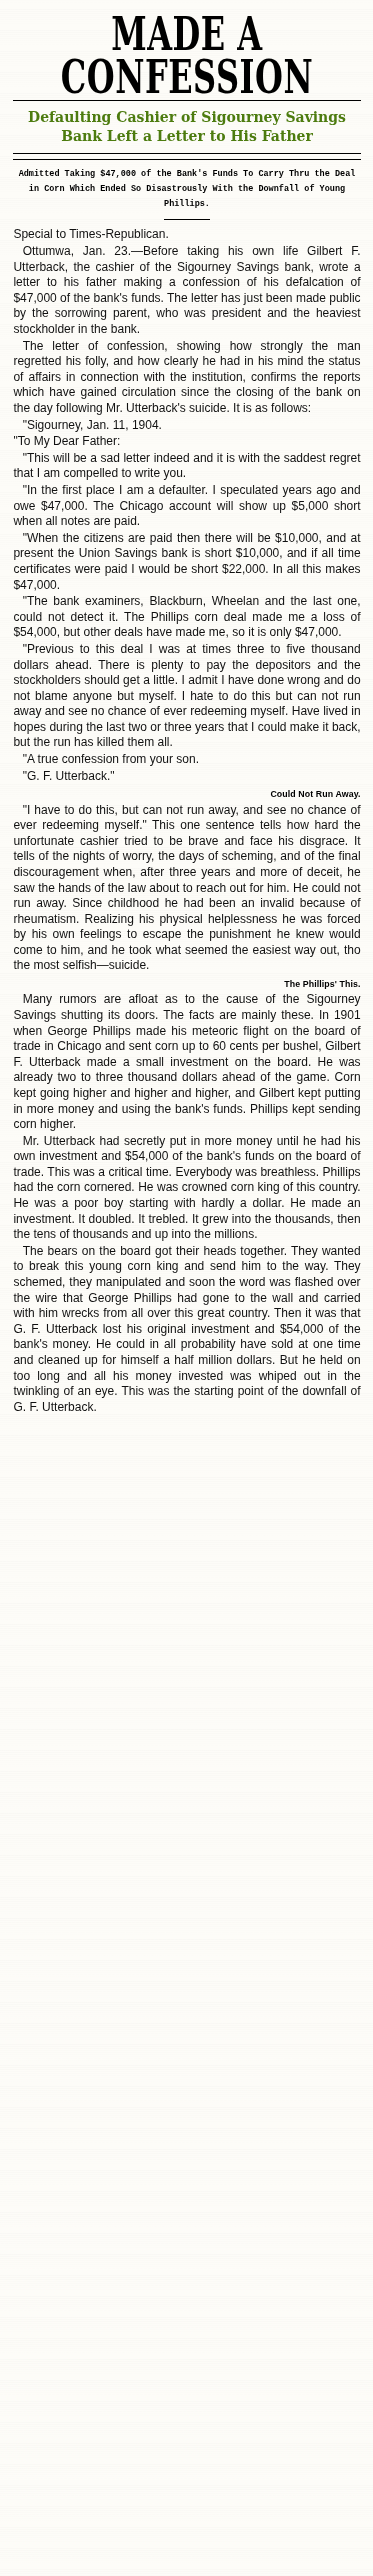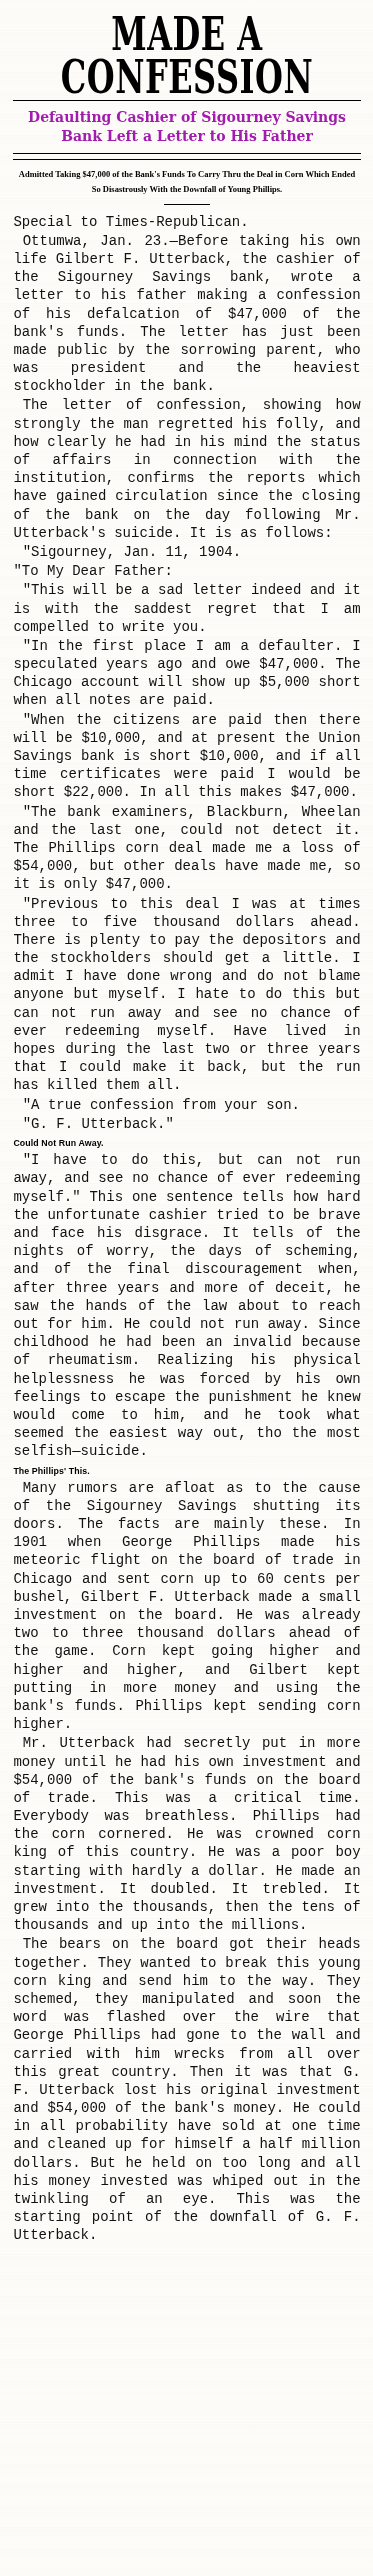"Defaulting Cashier of Sigourney Savings" .deck1 { color: #a21caf -> #4d7c0f }
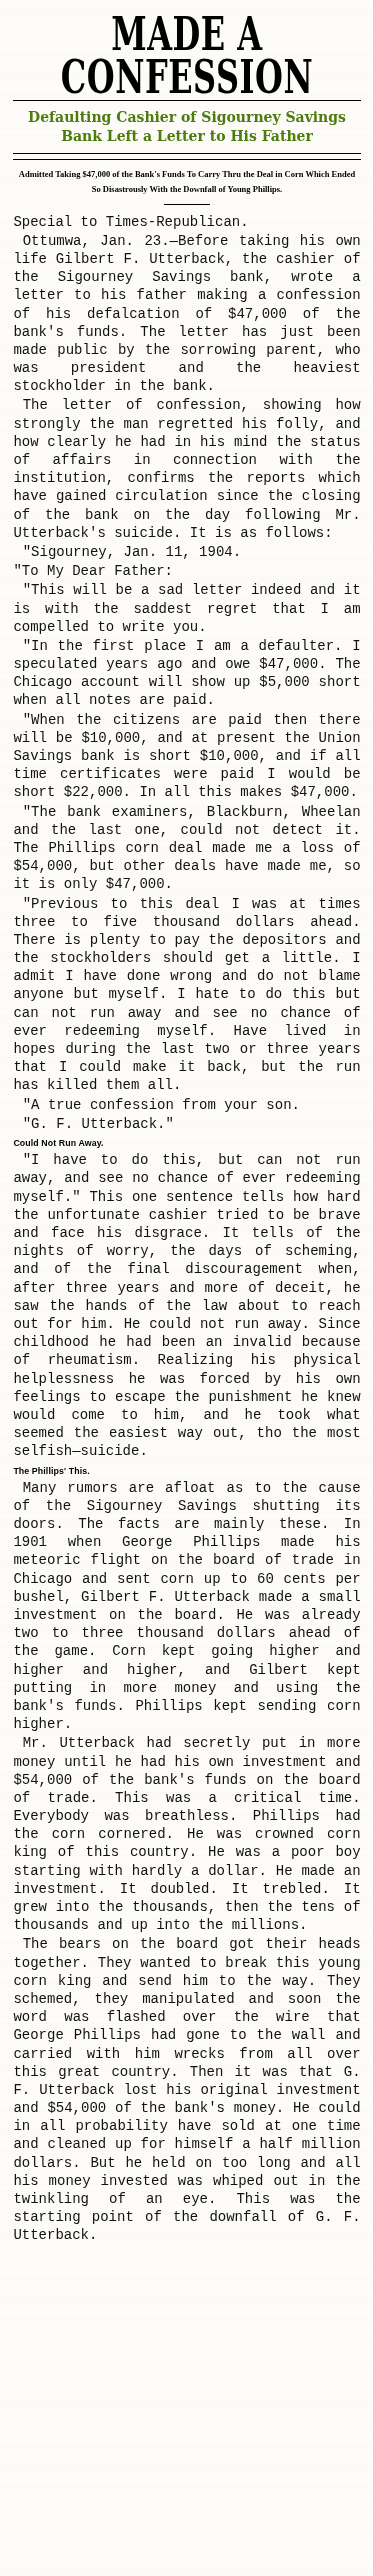"Admitted Taking $47,000 of the" .deck3 { font-family: Liberation Serif, serif -> Liberation Mono, monospace }
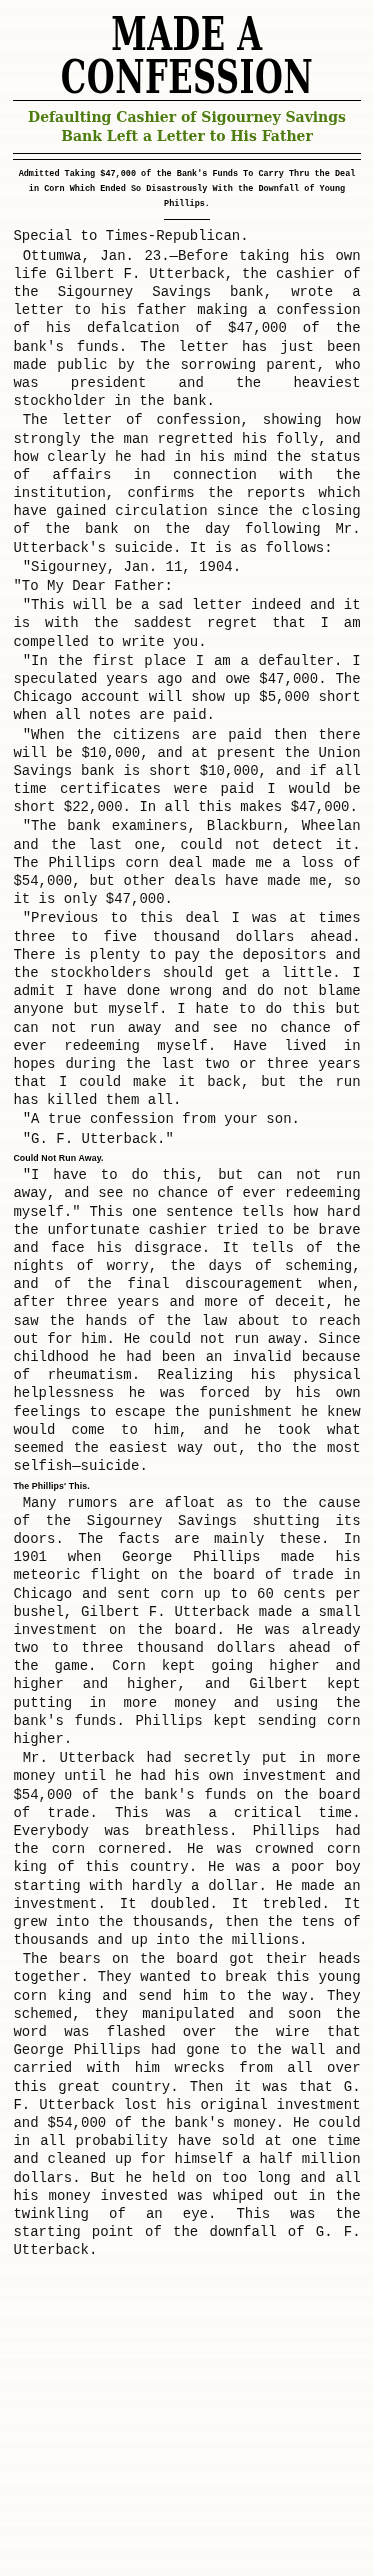"Special to Times-Republican." .body-text p { font-family: Liberation Mono, monospace -> Liberation Sans, sans-serif; font-size: 14px -> 12px }
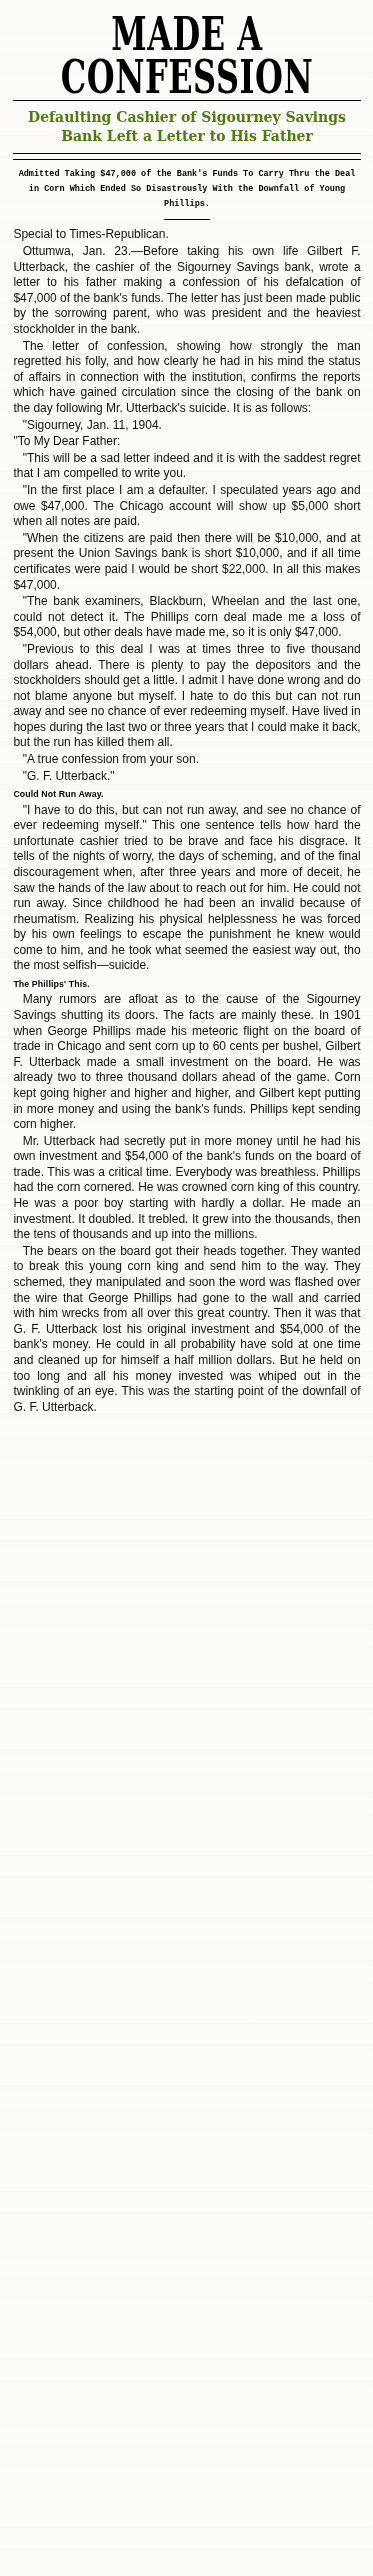"Could Not Run Away." .subhead-inline { text-align: left -> right }
